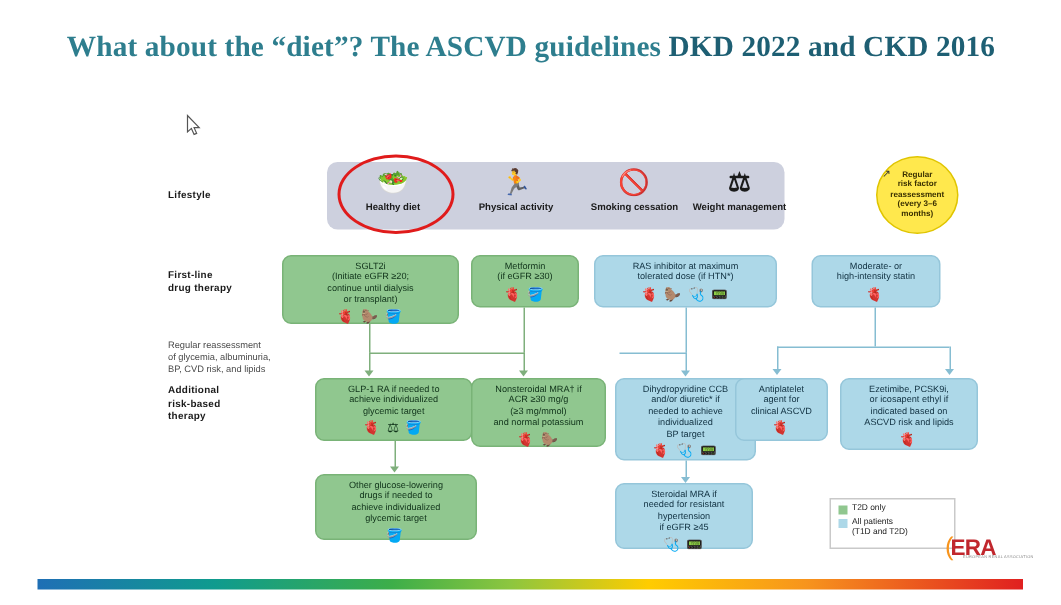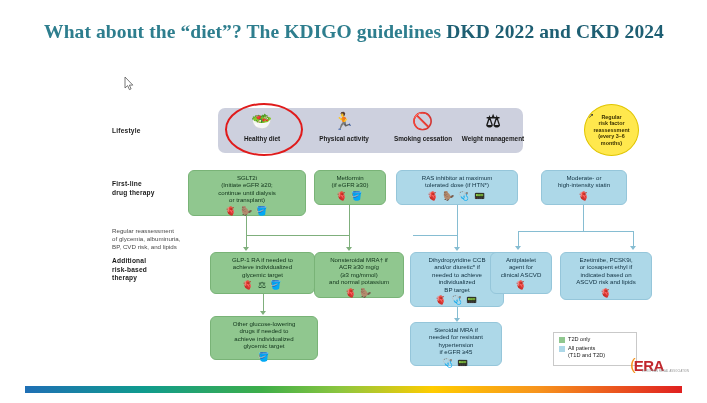"What about the “diet”? The" span { text: KDIGO -> ASCVD }
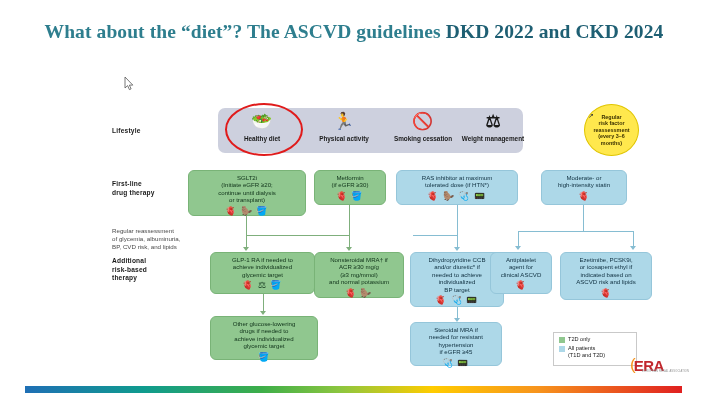"DKD 2022 and CKD 2024" span.bold2 { text: 2024 -> 2016 }
